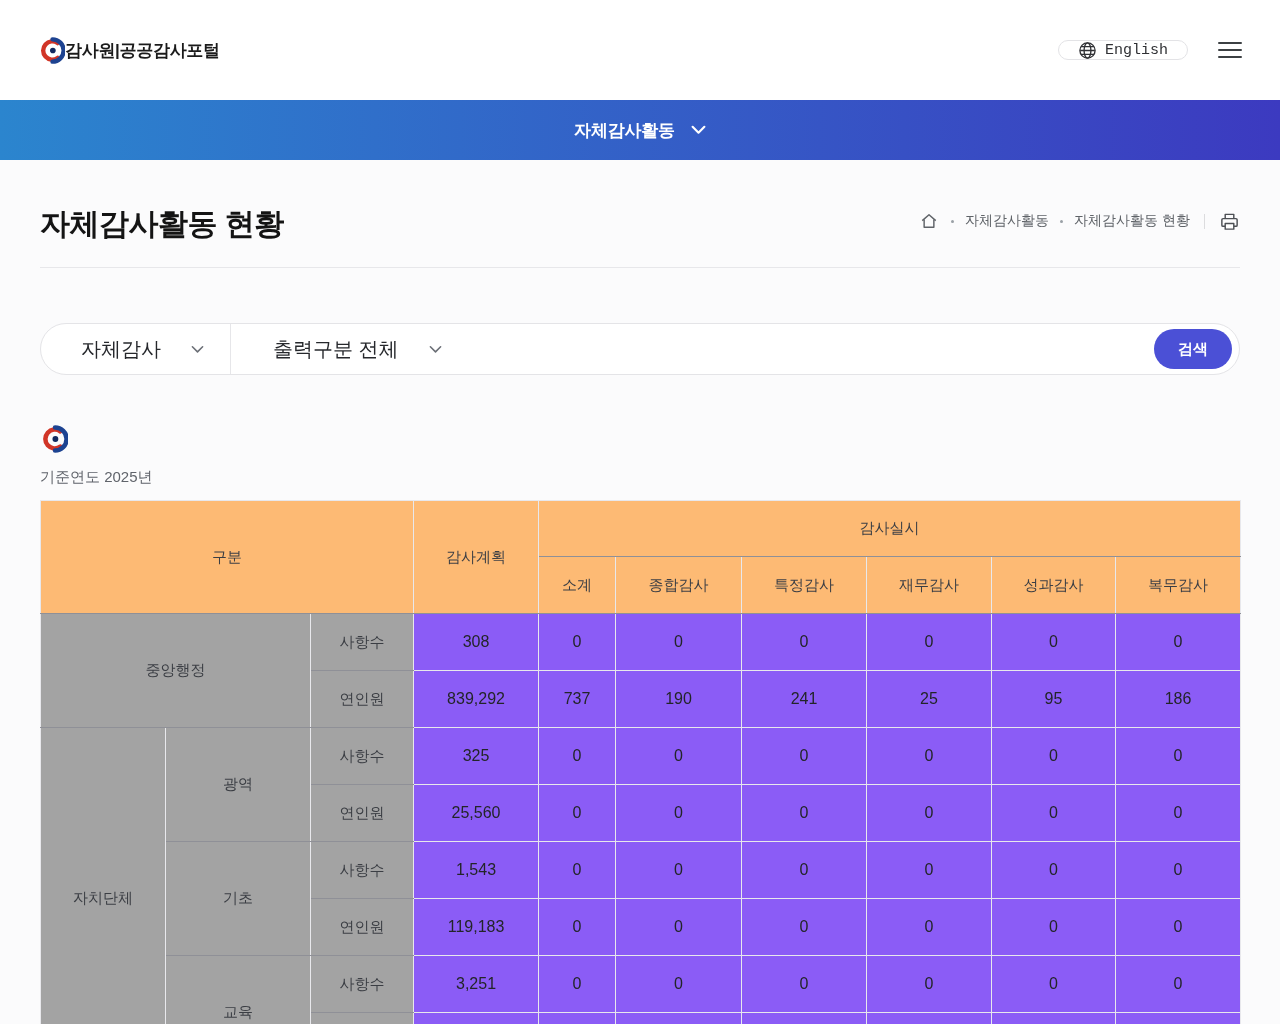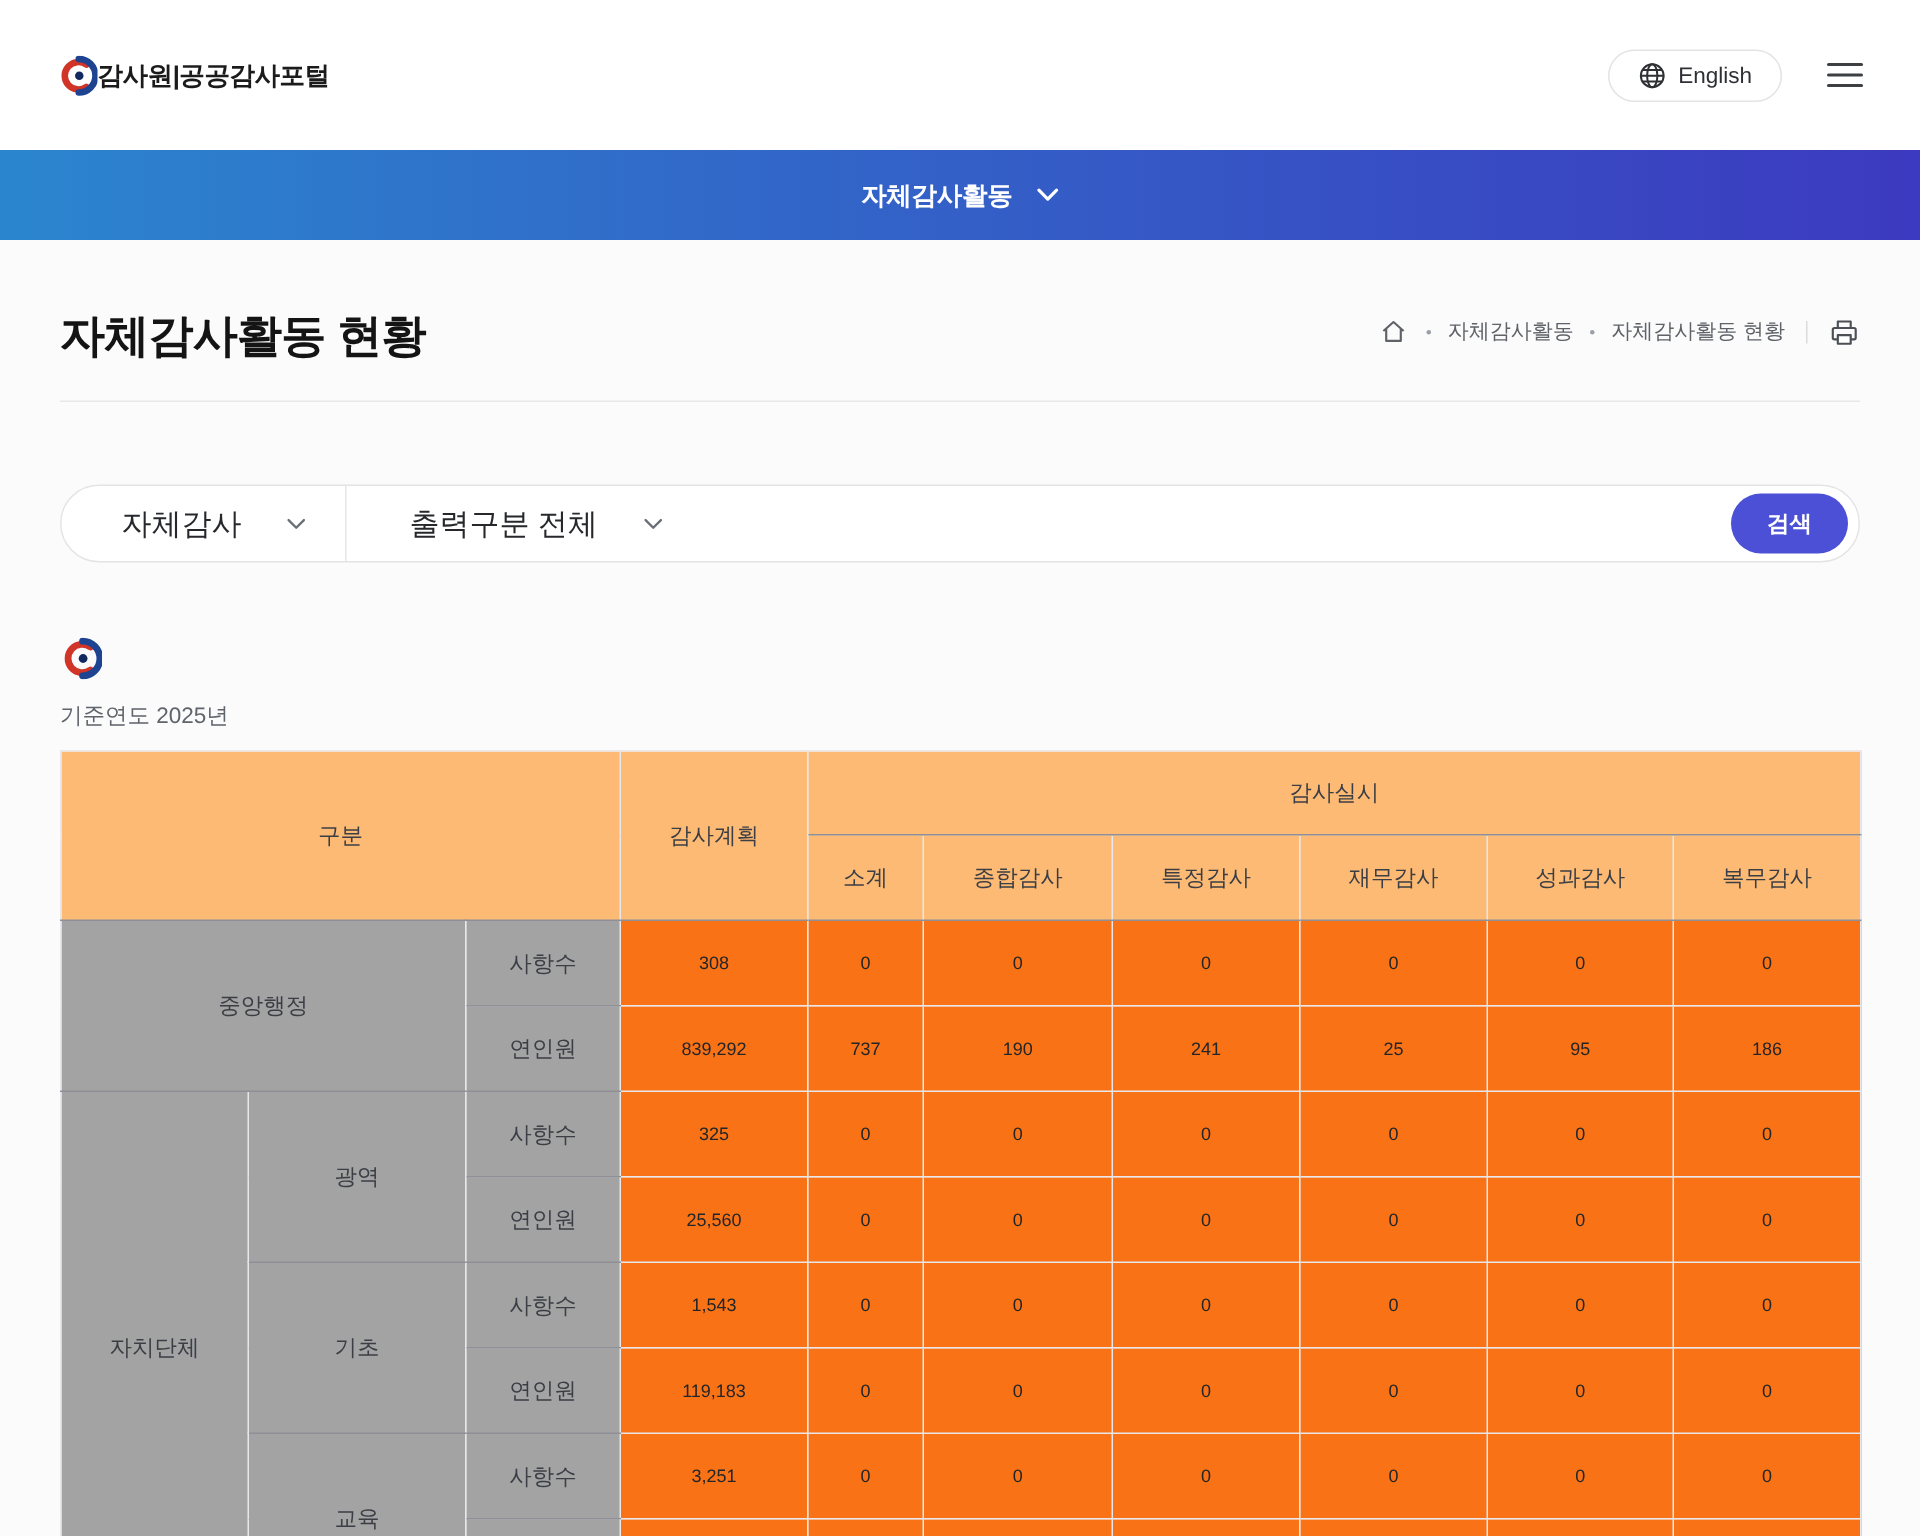"English" .english-btn { font-family: Liberation Sans, sans-serif -> Liberation Mono, monospace; height: 35px -> 20px }
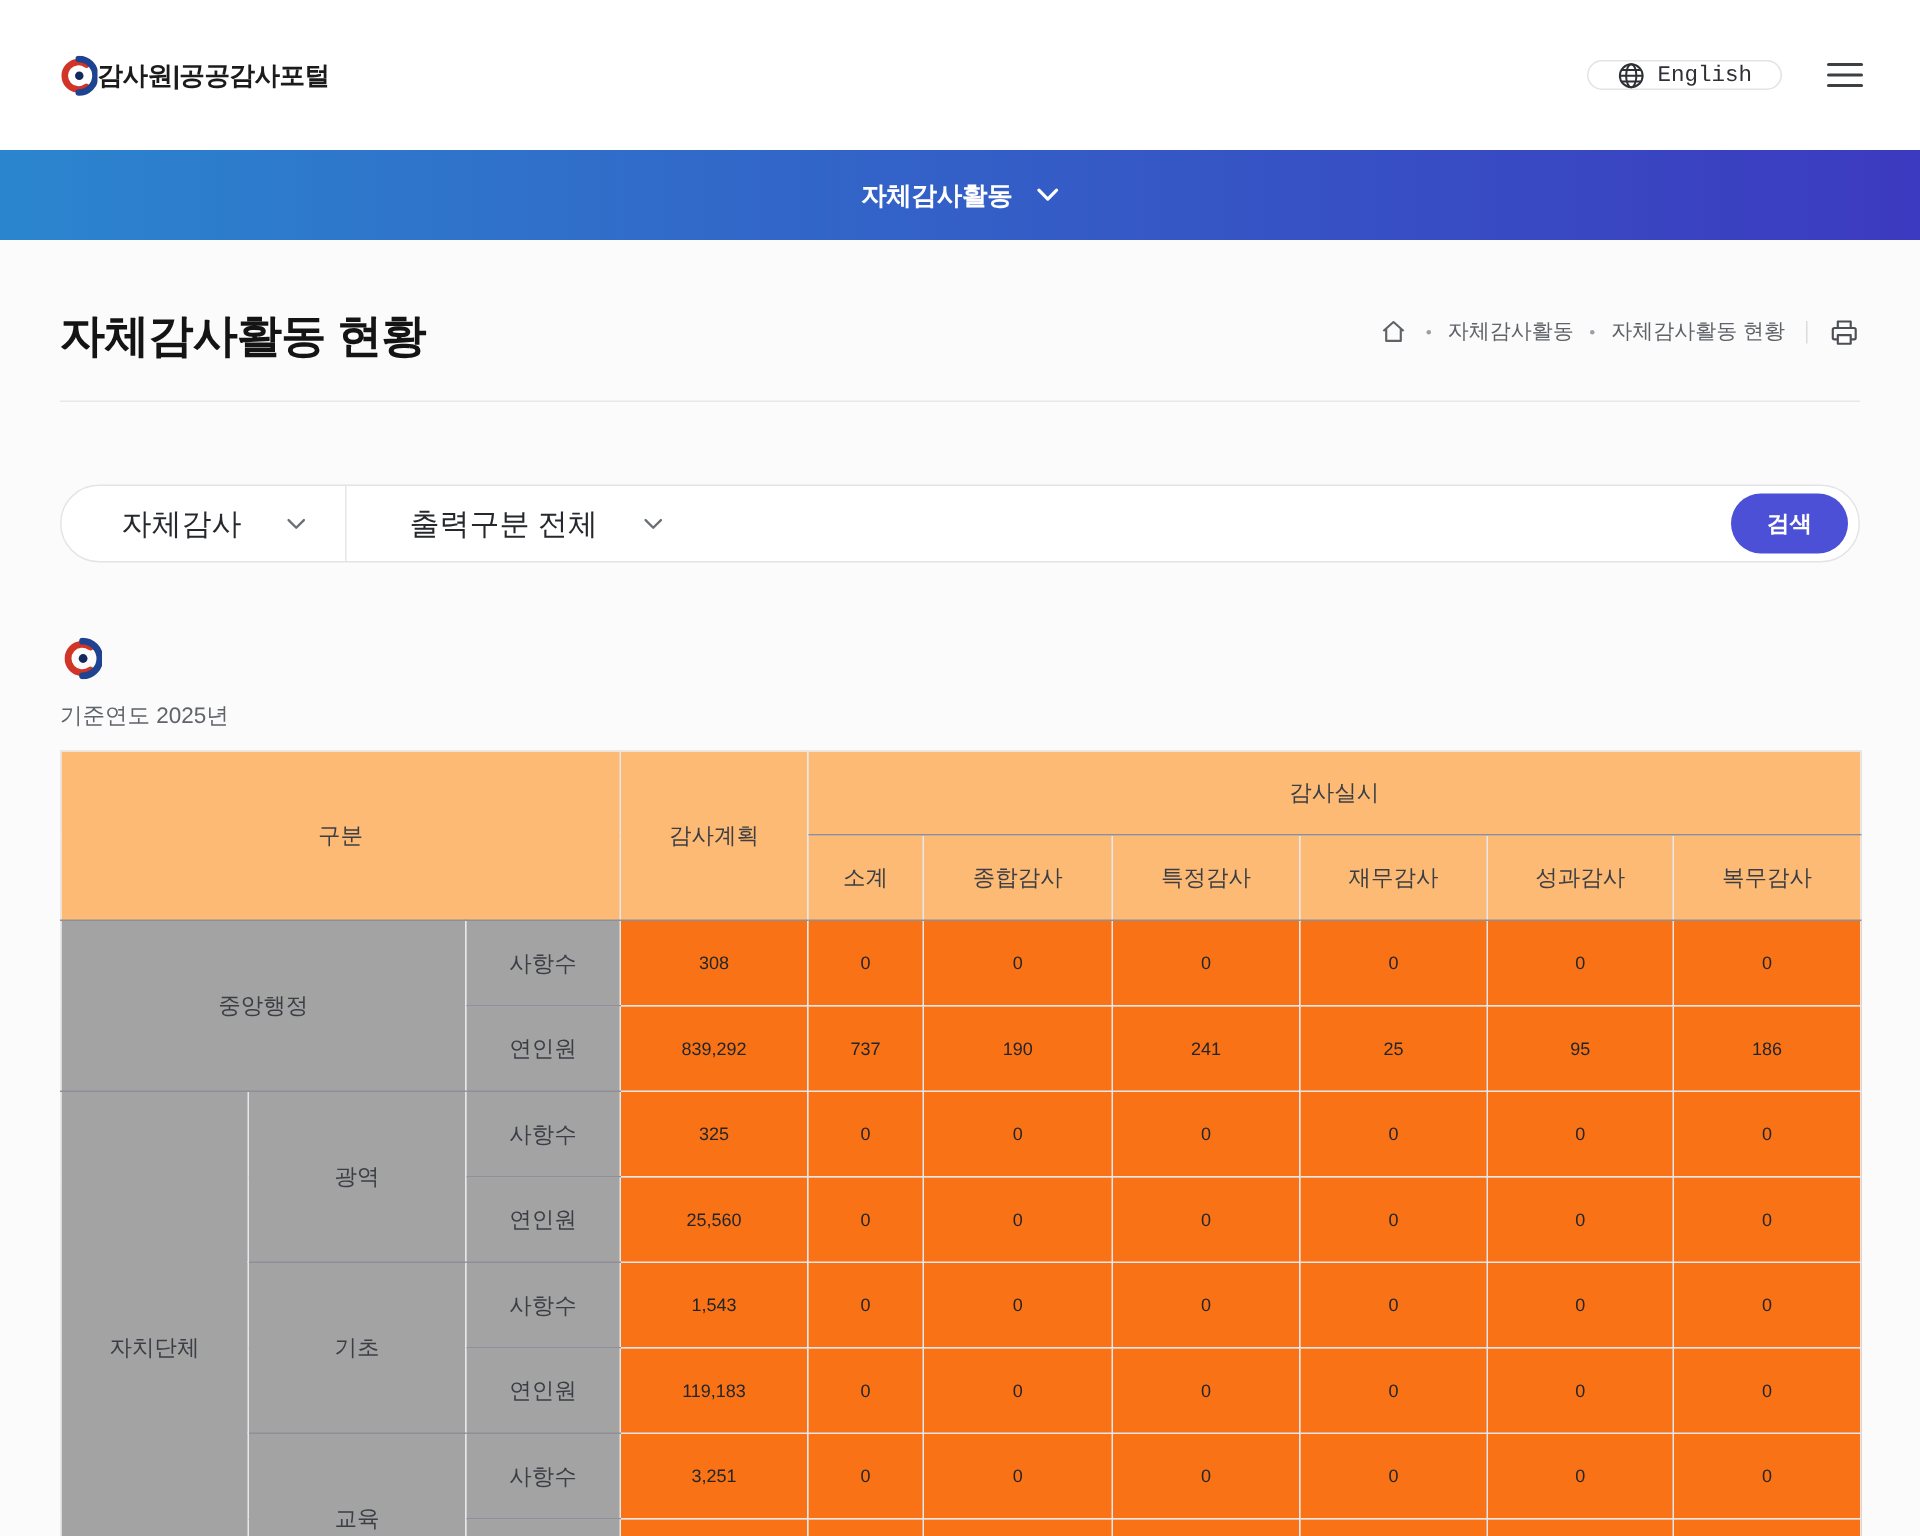"308" .stat-table td.val { background: #f97316 -> #8b5cf6; font-size: 12px -> 16px }
